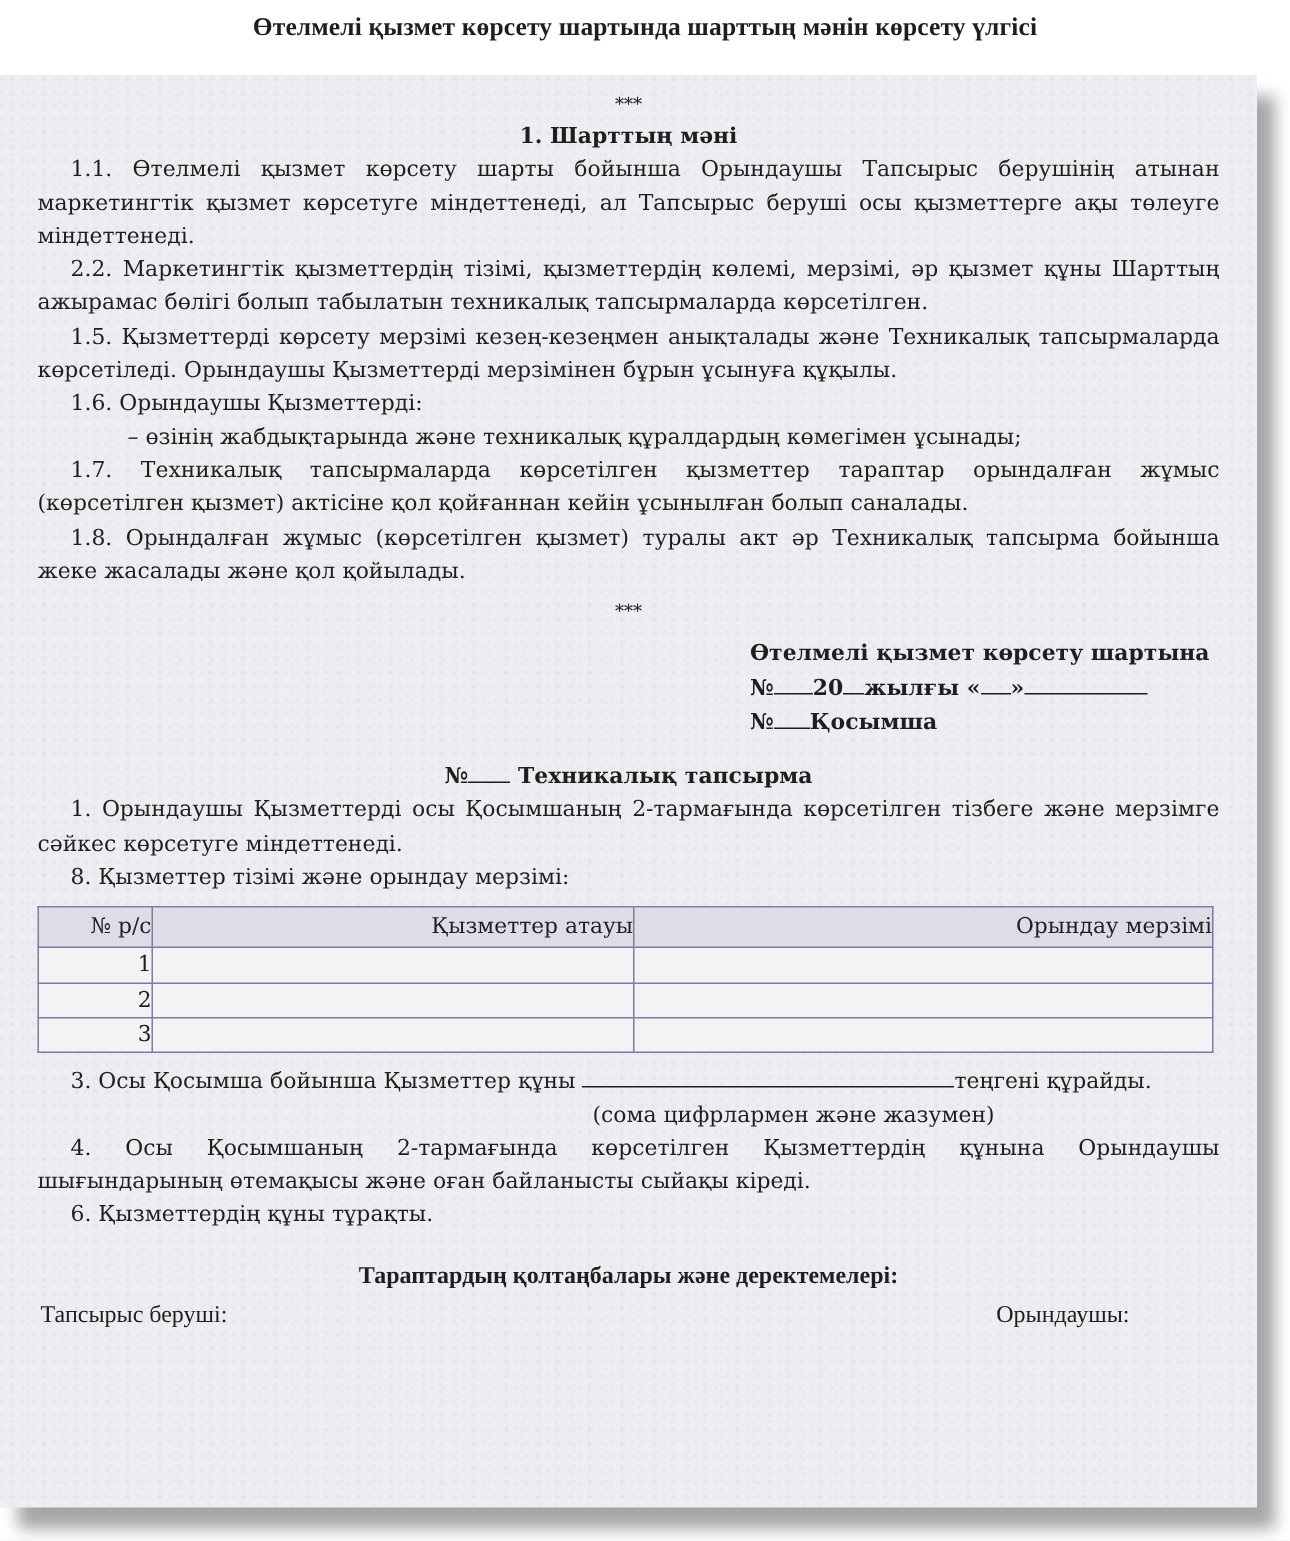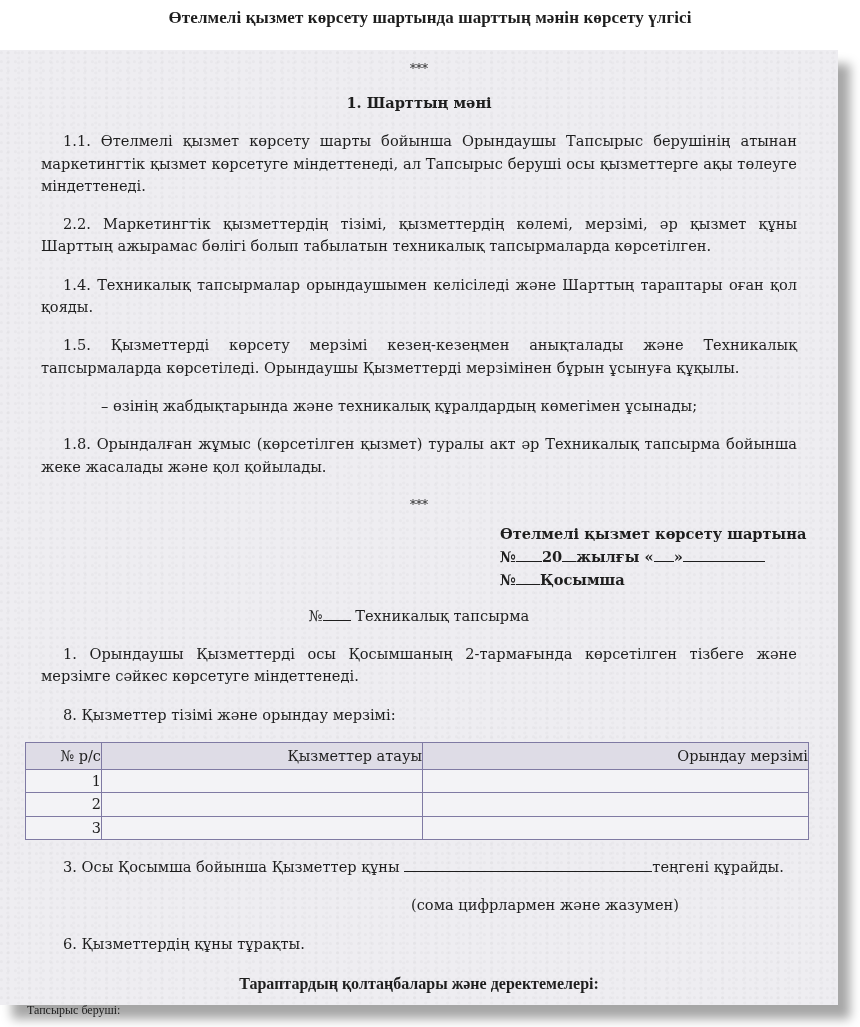"1. Шарттың мәні" .h-section { margin: 12px -> 0 }
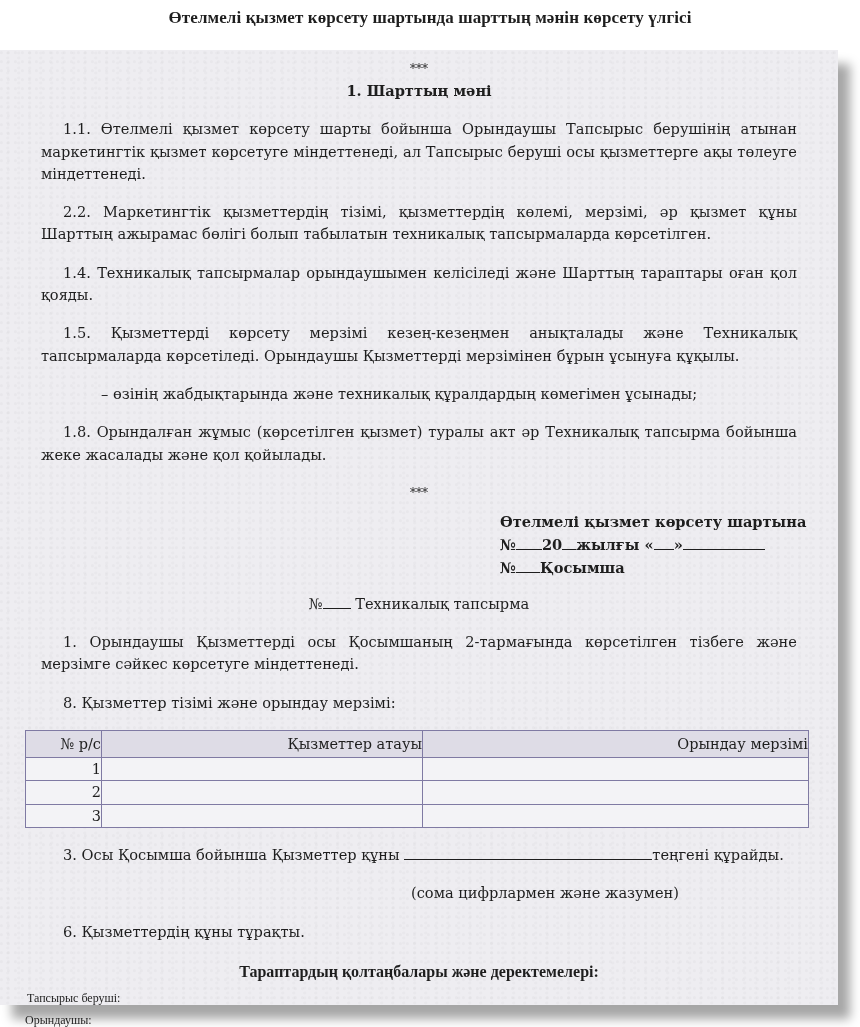"1.1. Өтелмелі қызмет көрсету шарты" p { margin: 16px -> 0 }
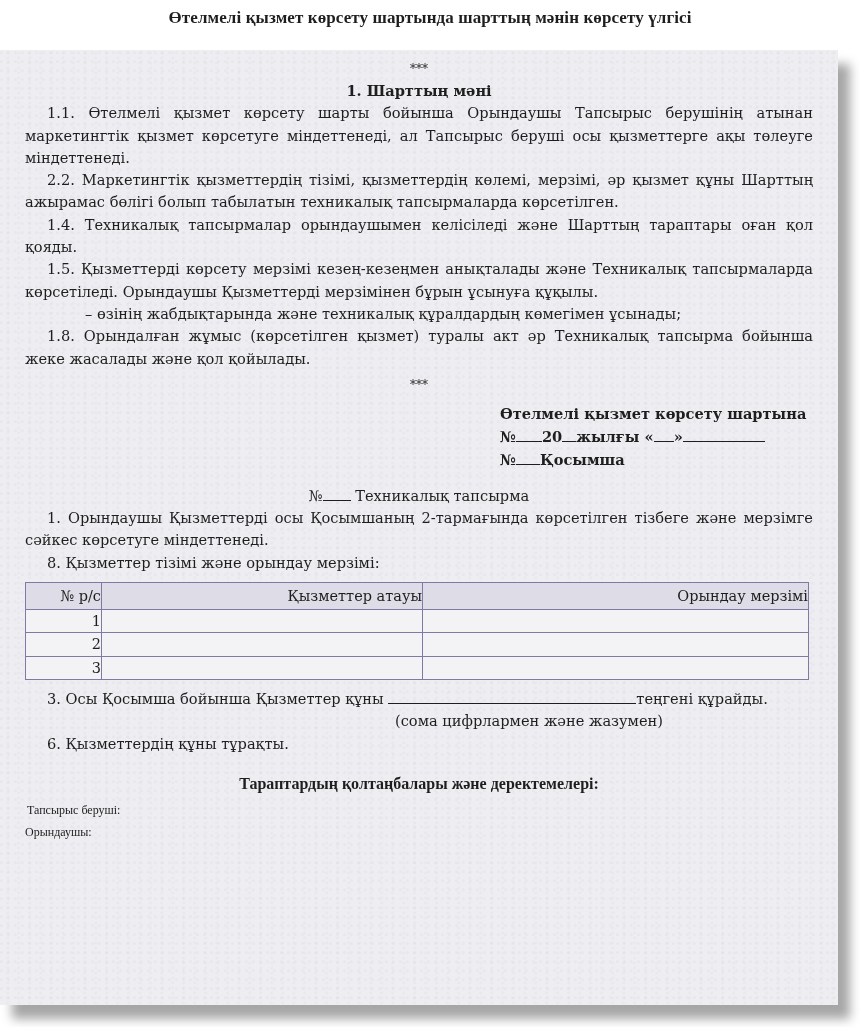"1.4. Техникалық тапсырмалар орындаушымен" p { html: <p>1.4. Техникалық тапсырмалар орындаушымен келісіледі және Шарттың тараптары оған қол қояды.</p> -> none }
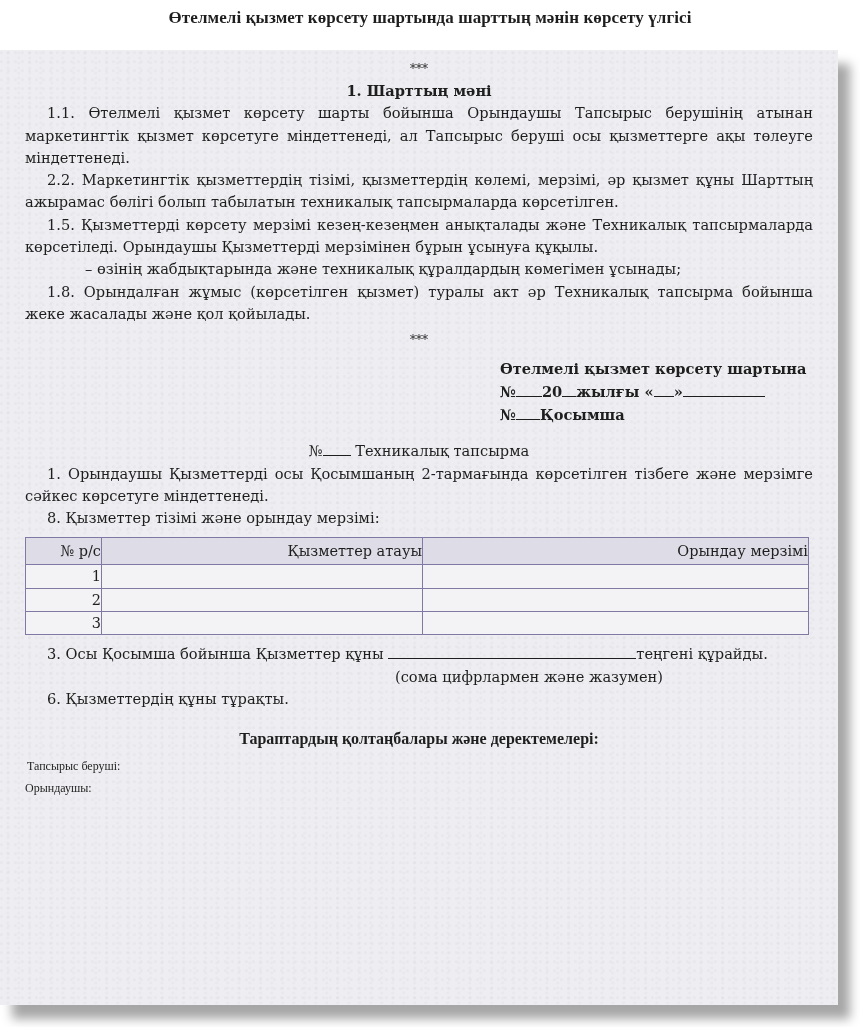"1.6. Орындаушы Қызметтерді:" p { html: none -> <p>1.6. Орындаушы Қызметтерді:</p> }
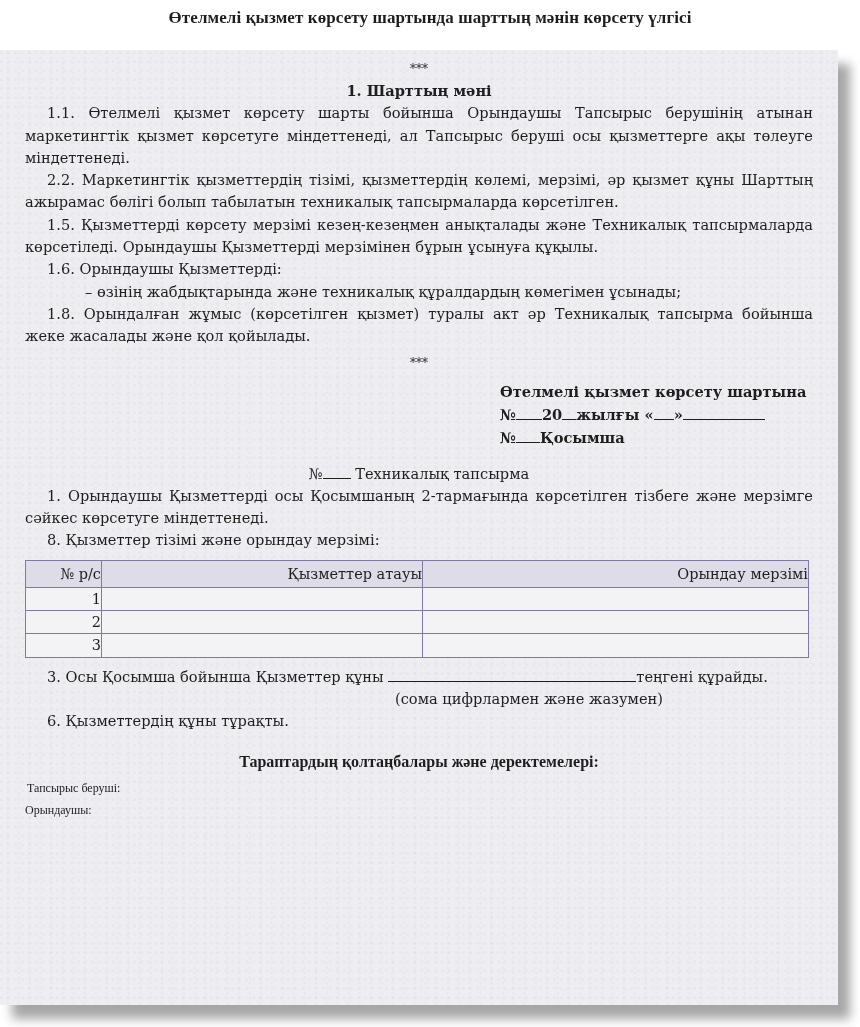"1.7. Техникалық тапсырмаларда" p { html: none -> <p>1.7. Техникалық тапсырмаларда көрсетілген қызметтер тараптар орындалған жұмыс (көрсетілген қызмет) актісіне қол қойғаннан кейін ұсынылған болып саналады.</p> }
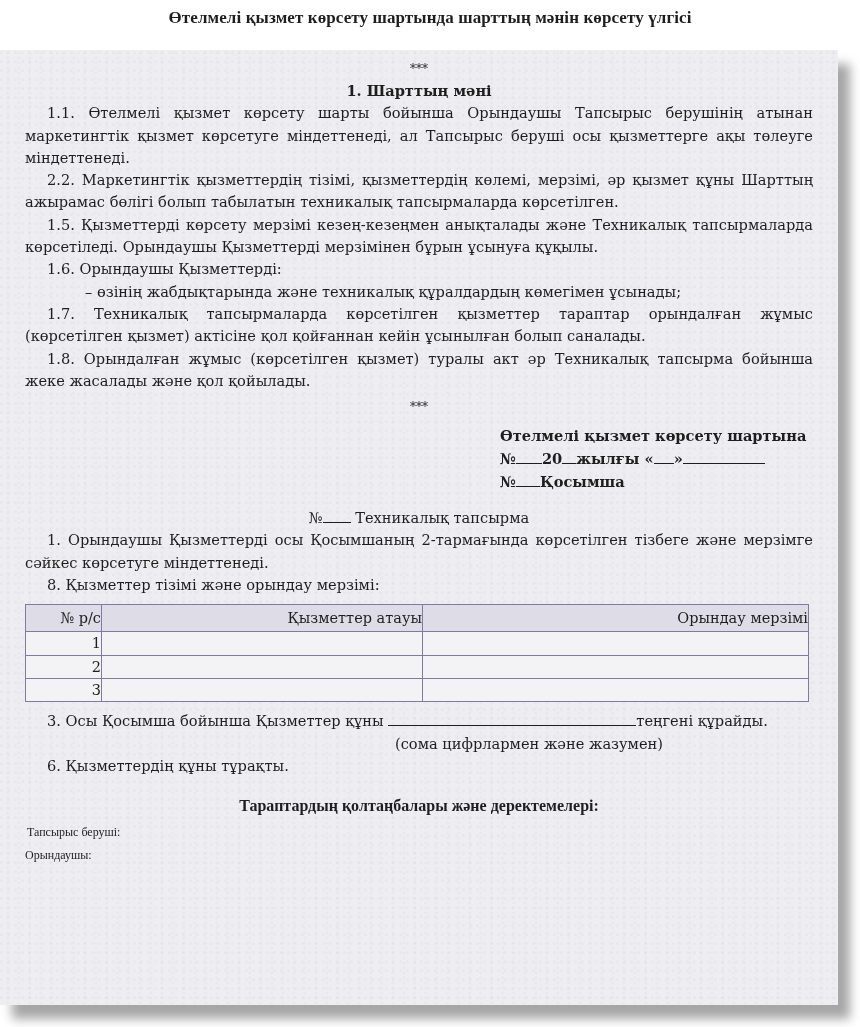"№ Техникалық тапсырма" .tz-title { font-weight: normal -> bold }
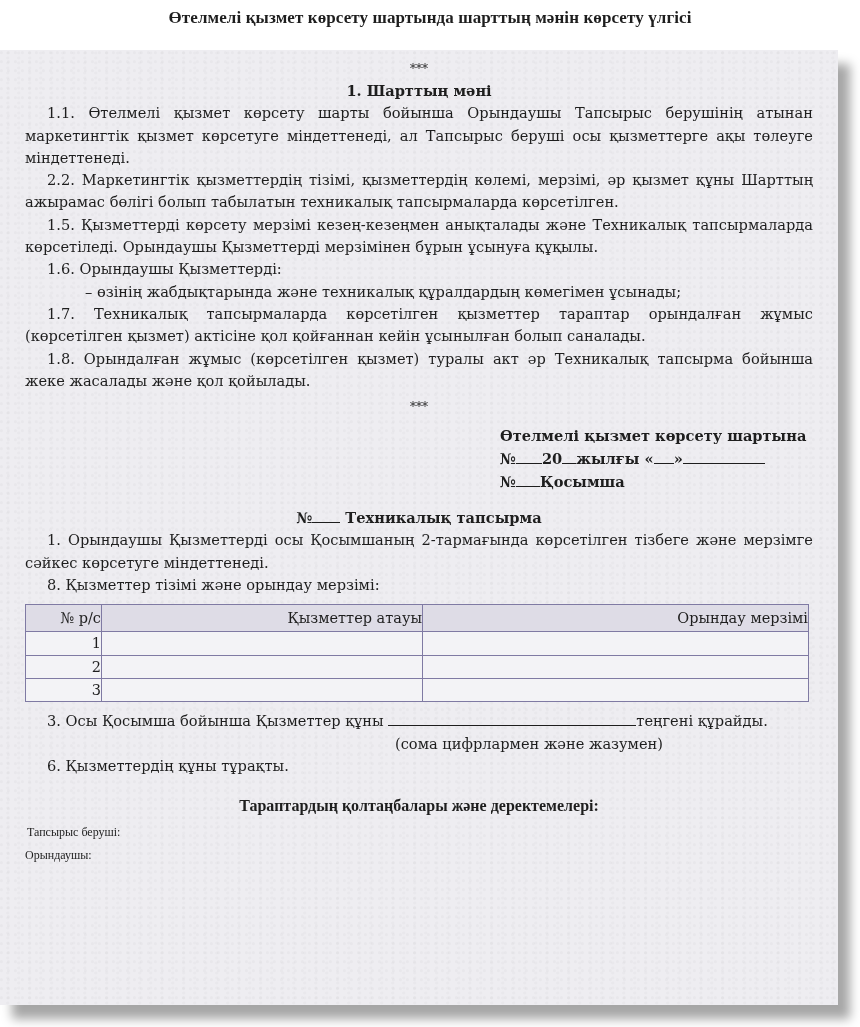"4. Осы Қосымшаның 2-тармағында" p { html: none -> <p>4. Осы Қосымшаның 2-тармағында көрсетілген Қызметтердің құнына Орындаушы шығындарының өтемақысы және оған байланысты сыйақы кіреді.</p> }
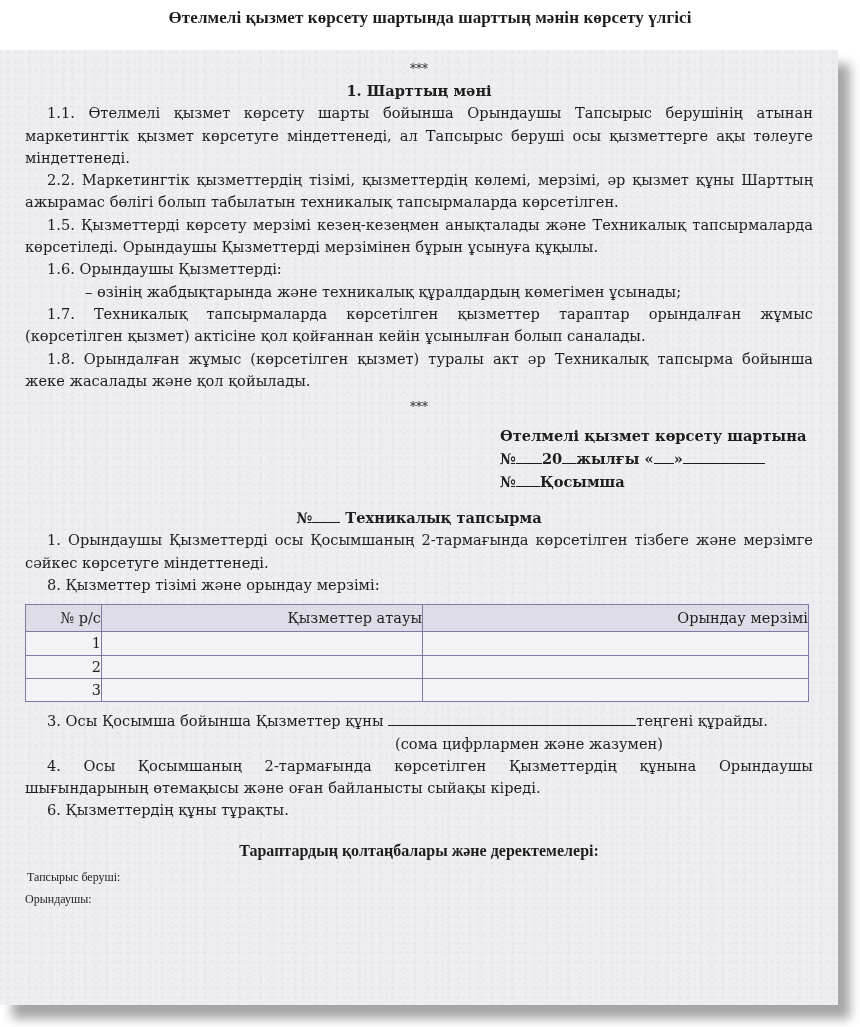"Тапсырыс беруші:" .sign-row { flex-direction: column -> none; font-size: 12px -> 16px }
